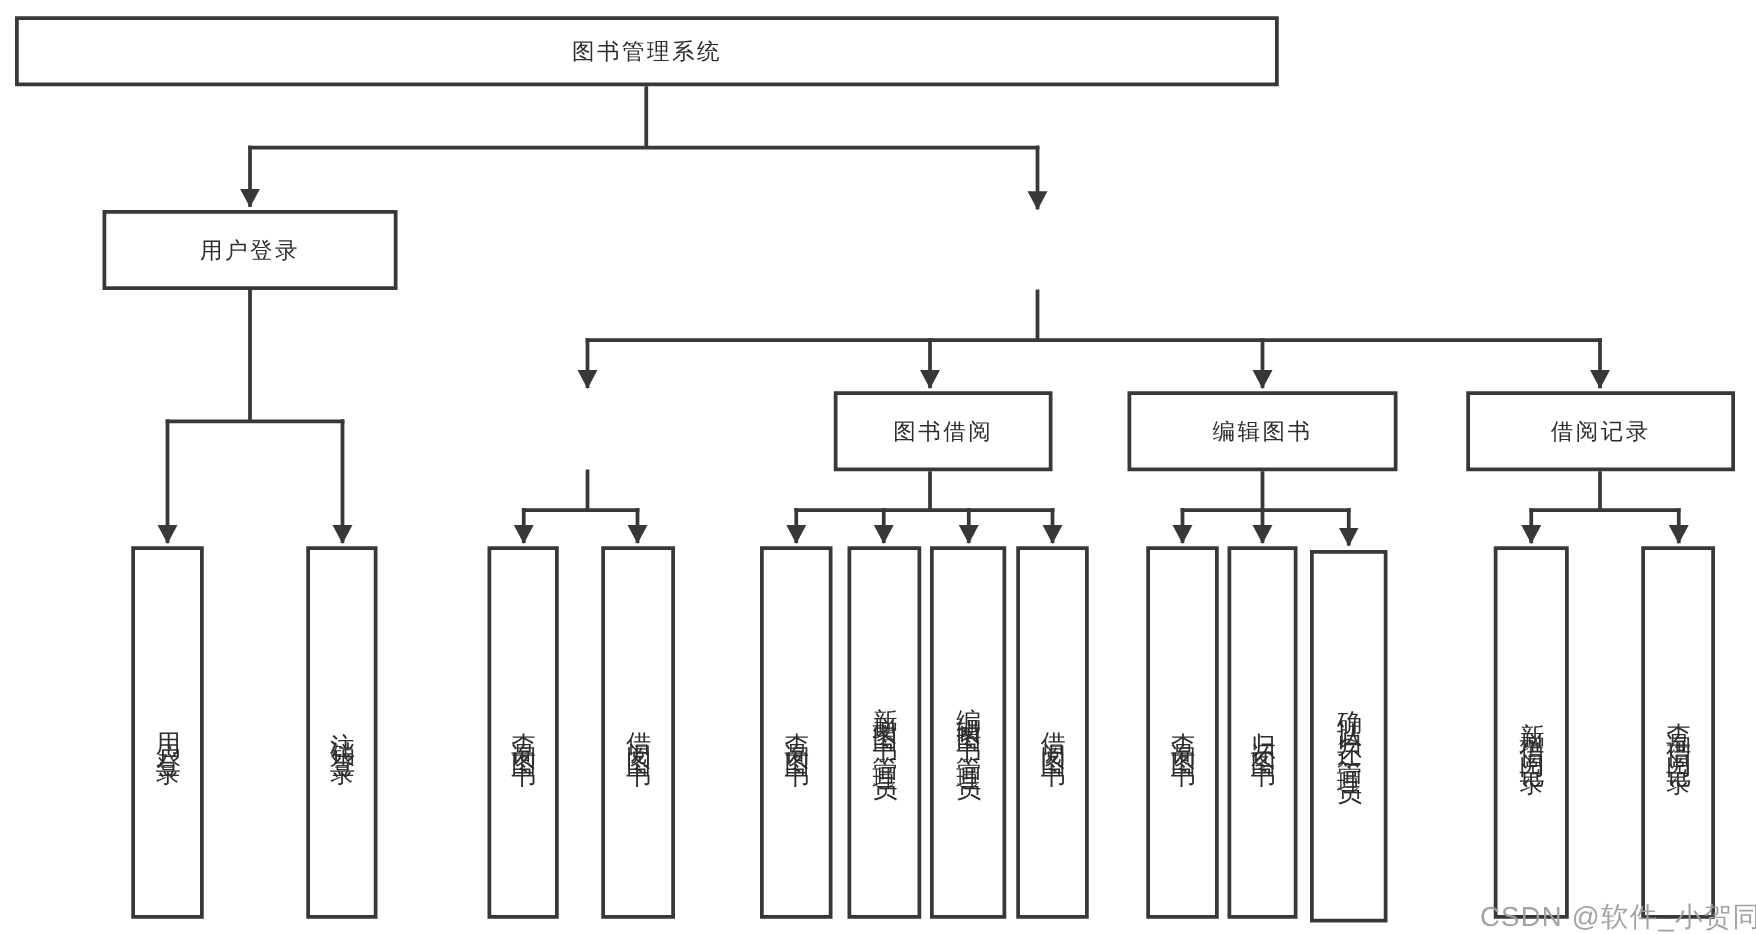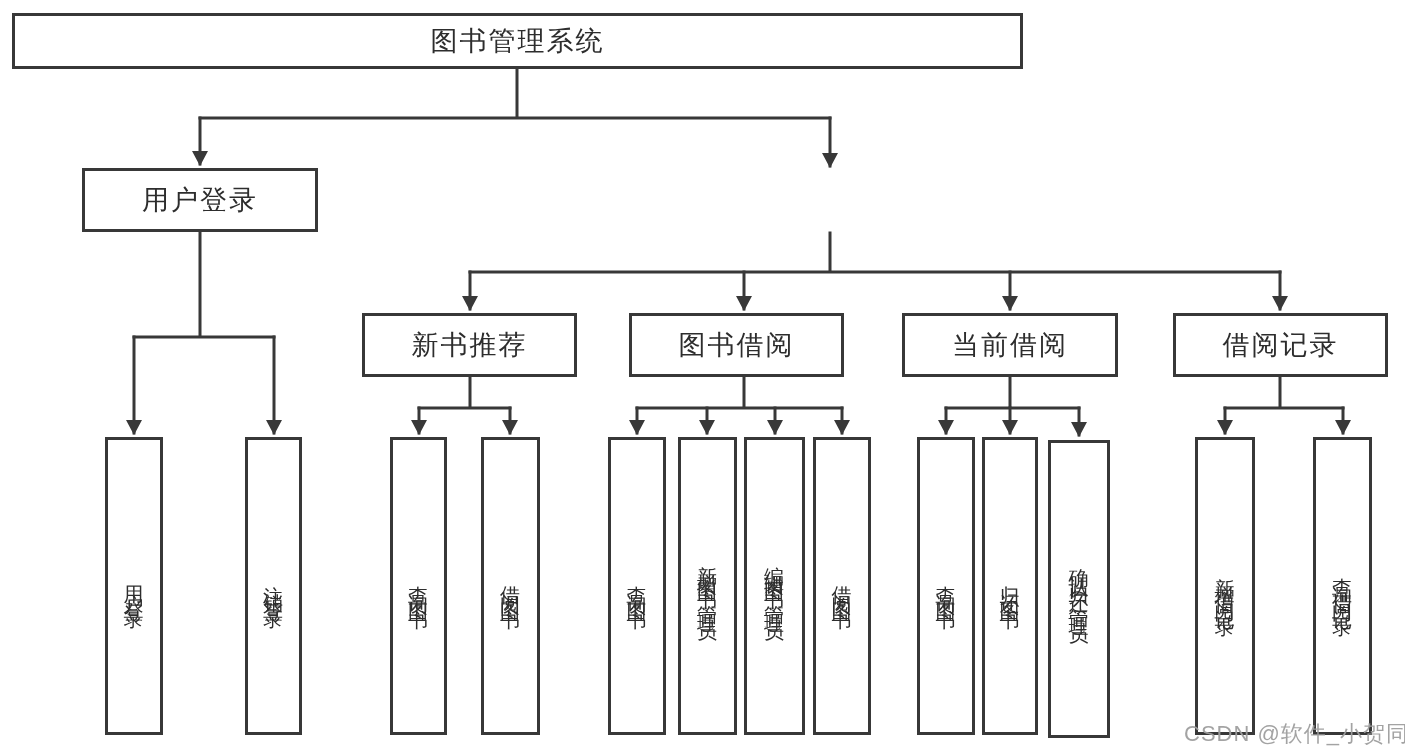"图书管理系统" .node .lbl { font-size: 27px -> 18px }
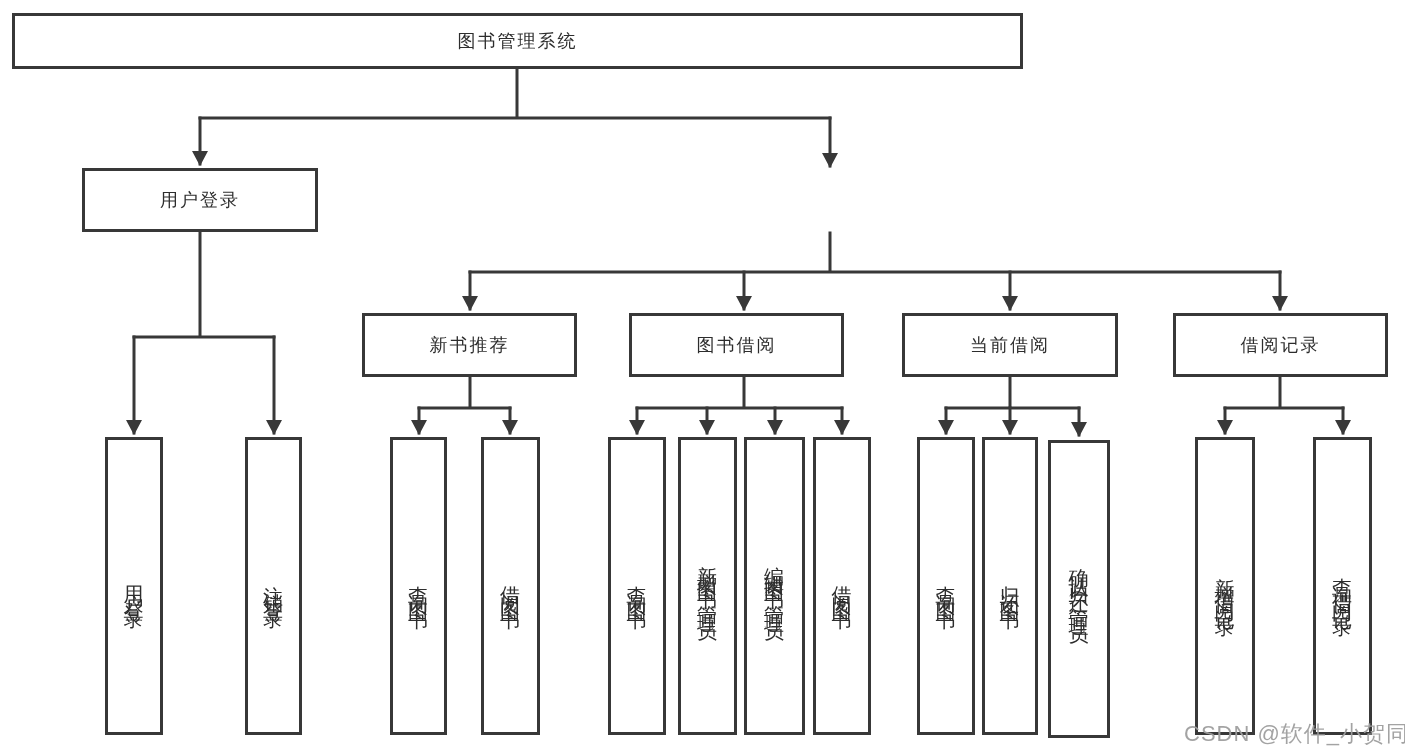"新书推荐" div.node { html: <div> <span>新书推荐</span> </div> -> none }
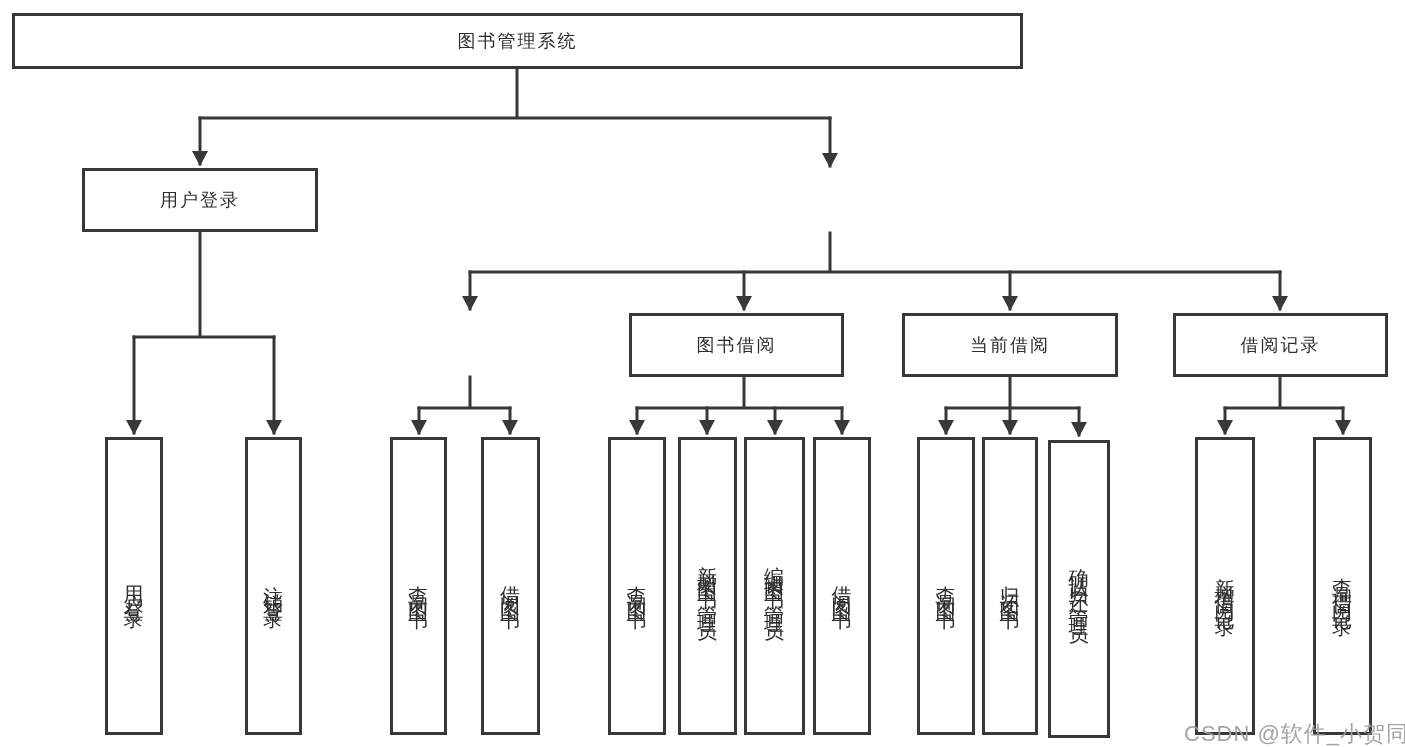"图书借阅" div.node { left: 629px -> 667px; width: 215px -> 175px }
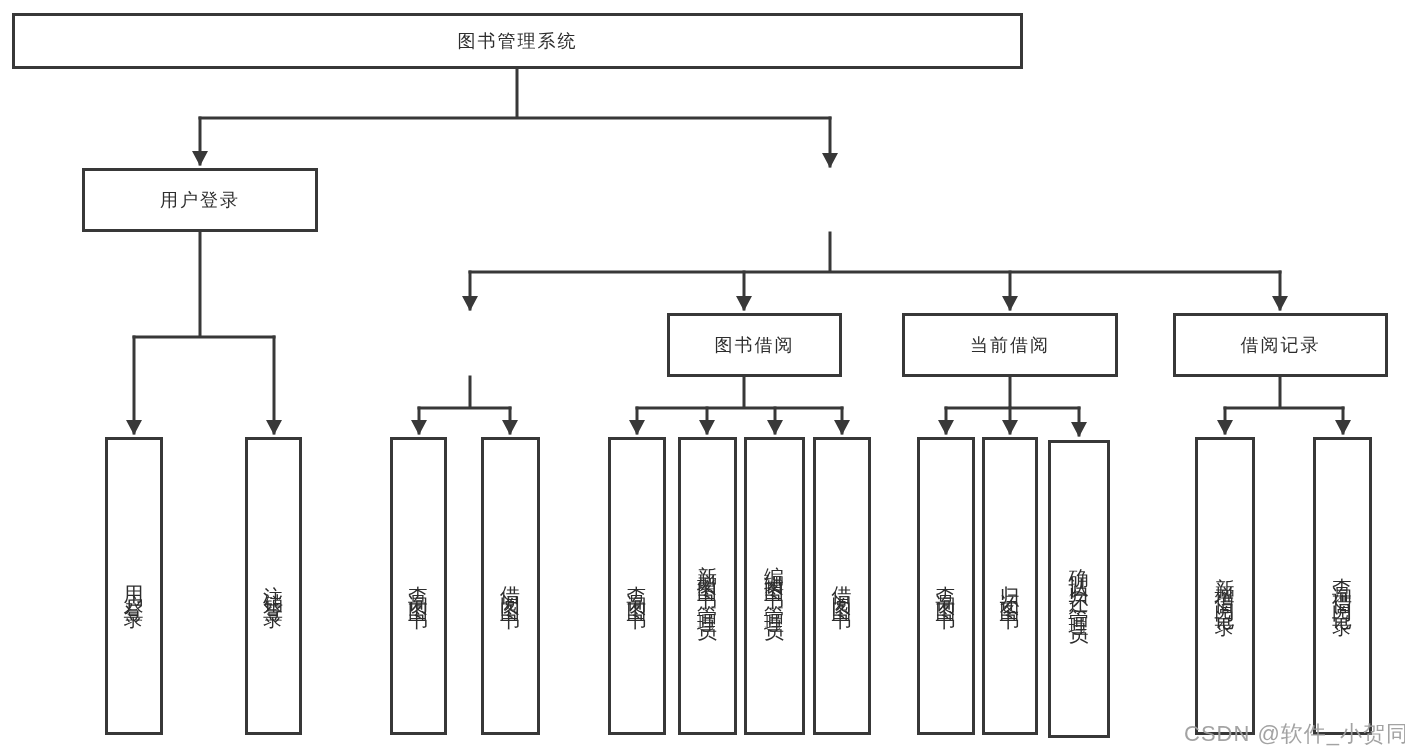"当前借阅" span.lbl { text: 当前借阅 -> 编辑图书 }
